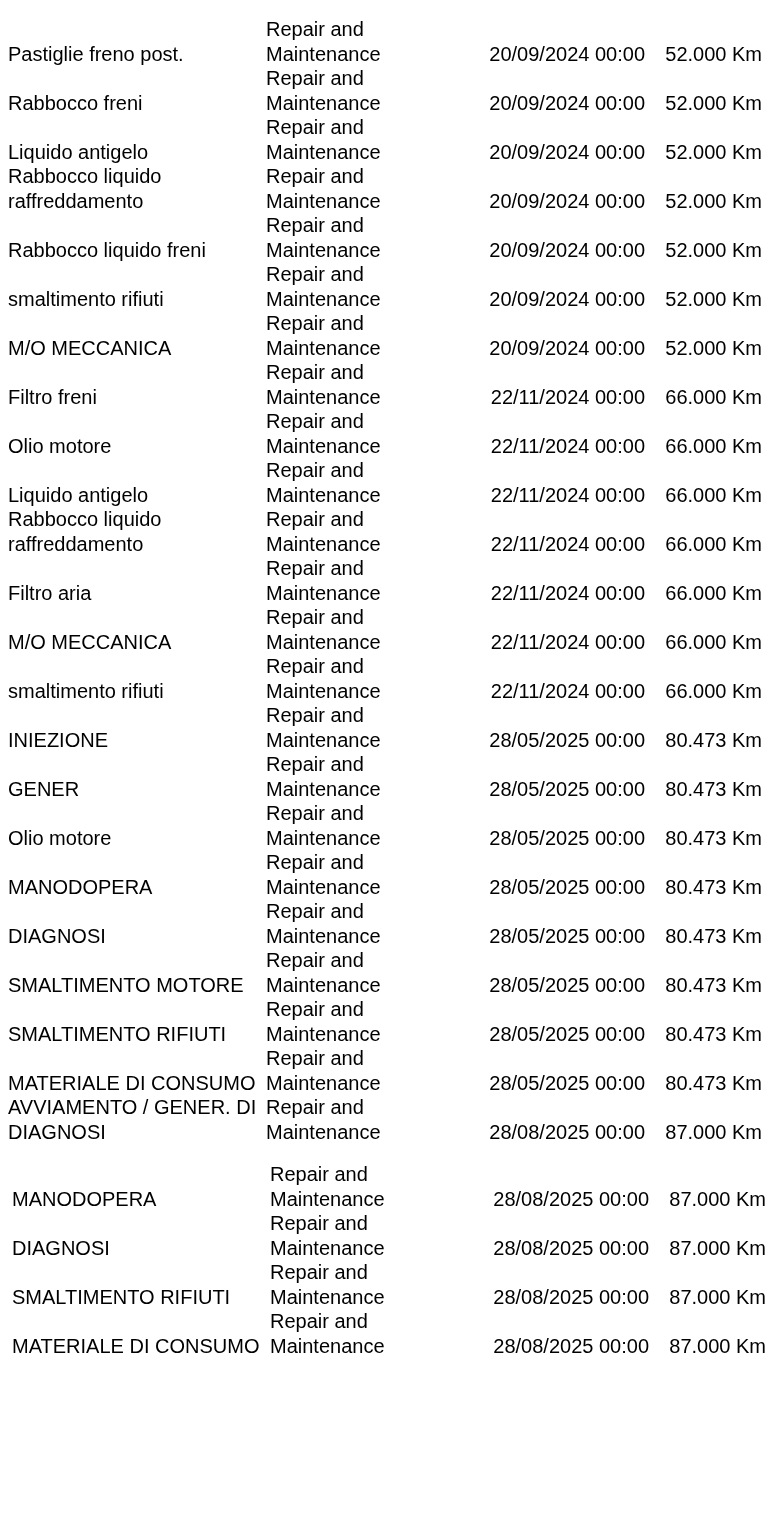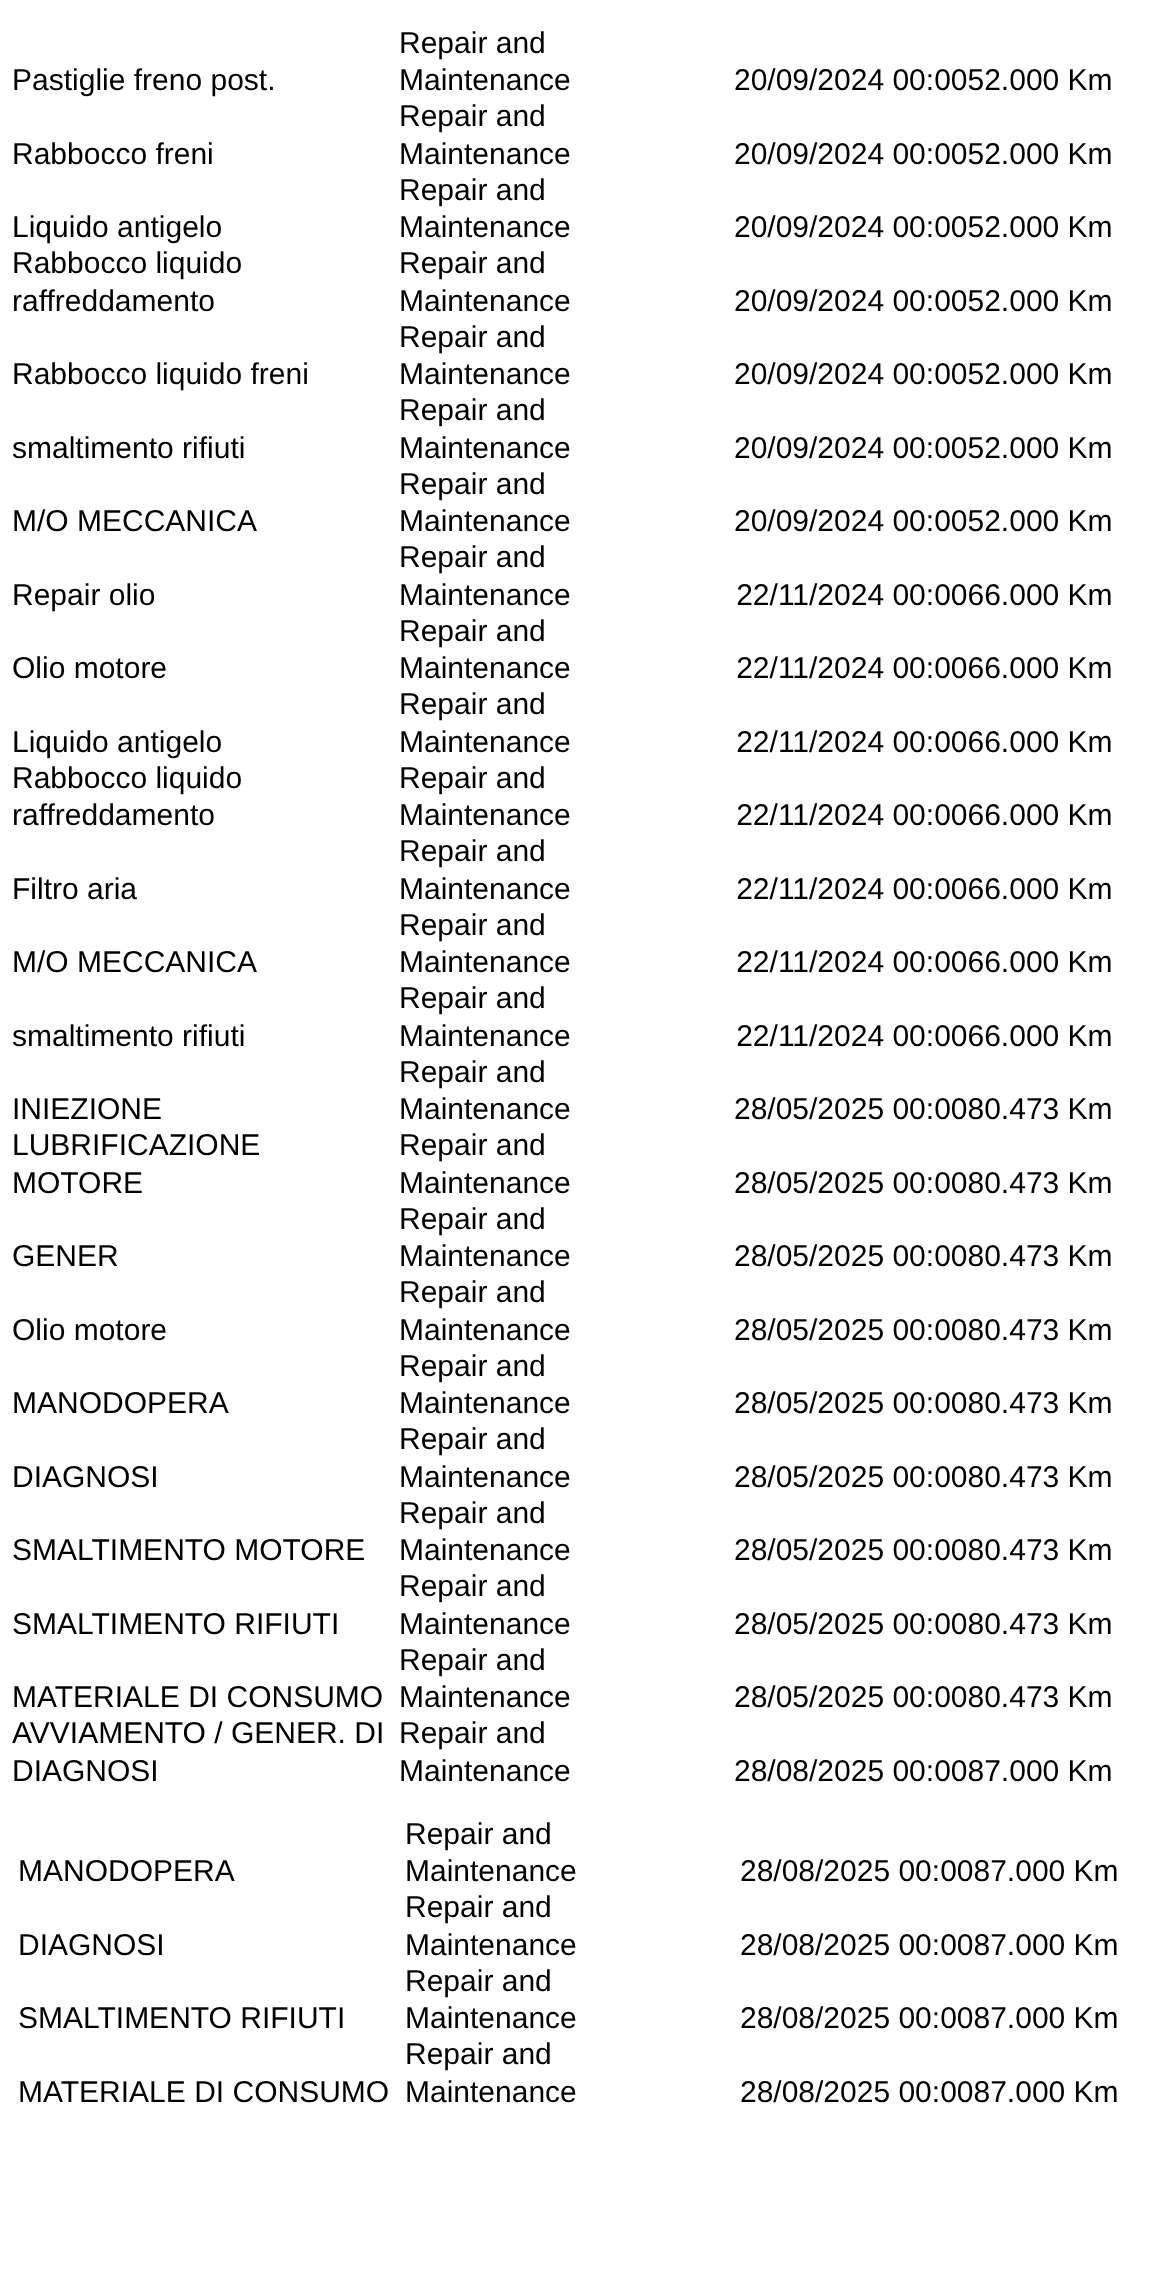"52.000 Km" td.c4 { text-align: left -> right }
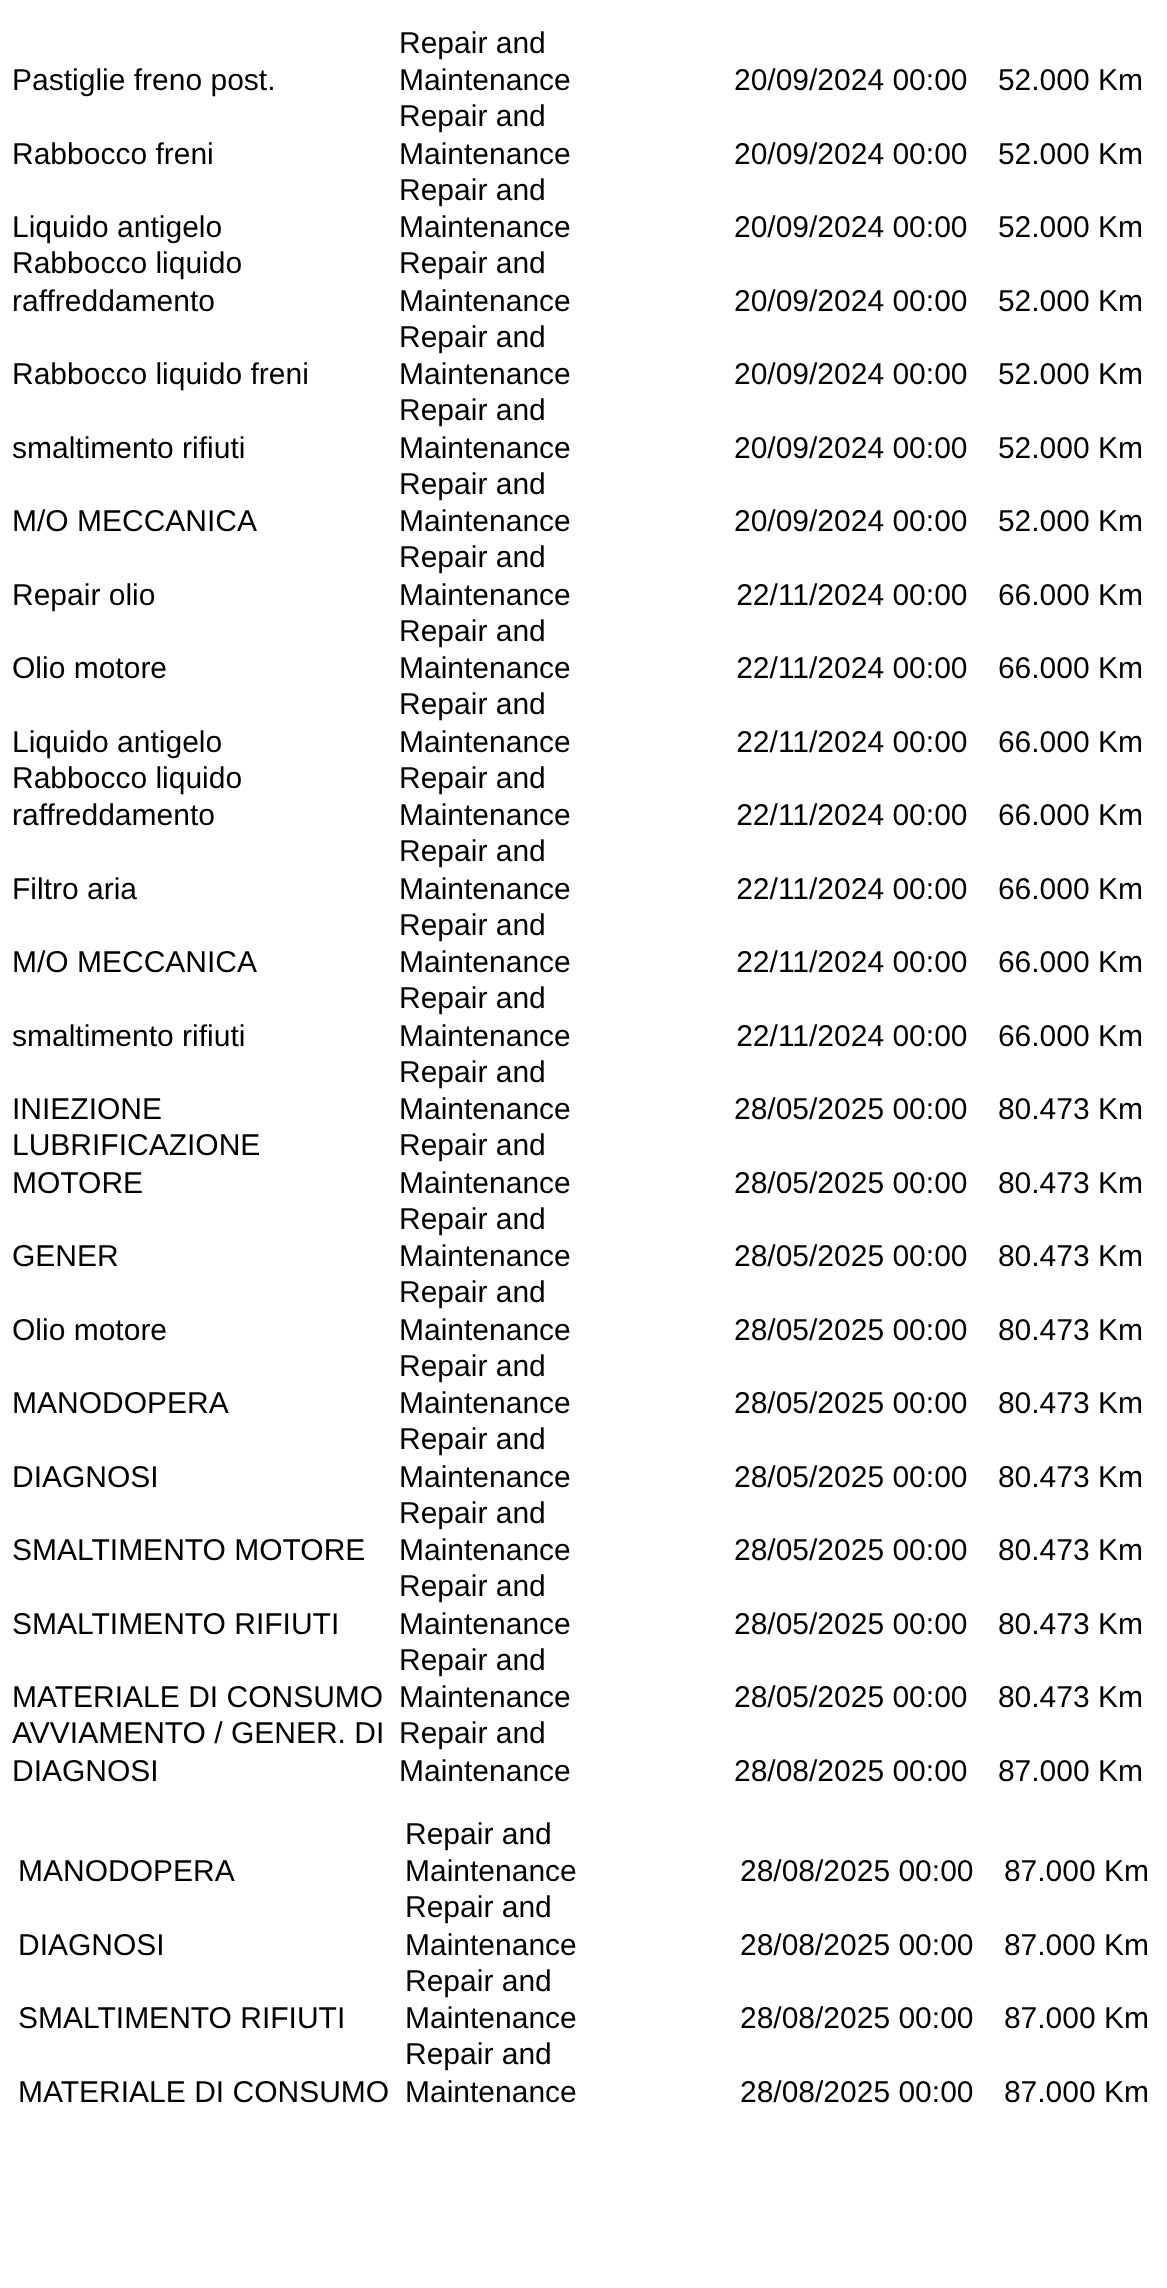"Repair olio" div.nm { text: Repair olio -> Filtro freni }
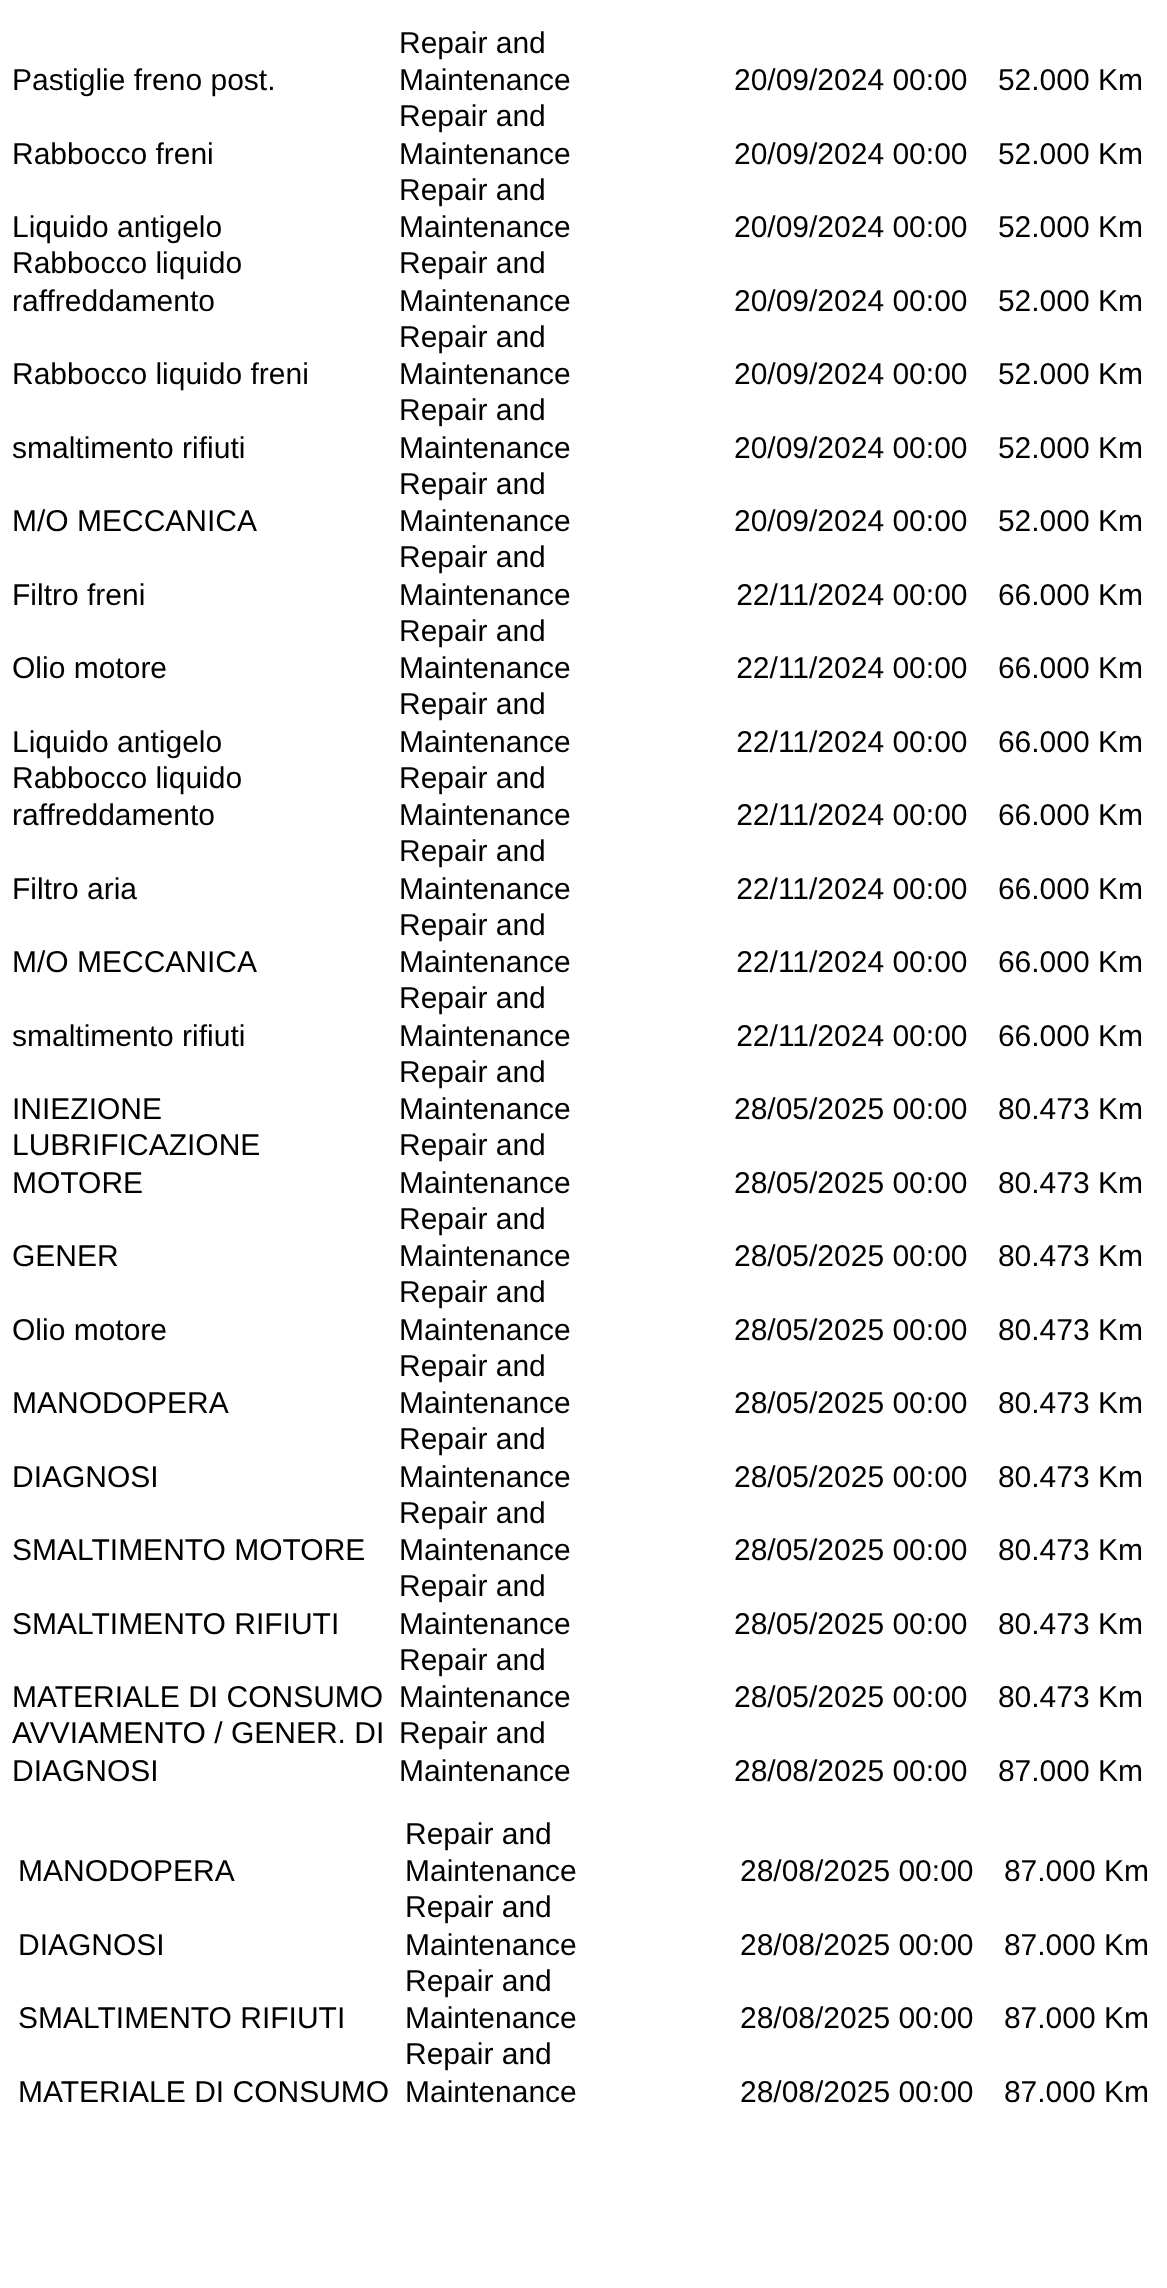"LUBRIFICAZIONE MOTORE" tr { html: <tr> <td> <div>LUBRIFICAZIONE MOTORE</div> </td> <td>Repair and Maintenance</td> <td>28/05/2025 00:00</td> <td>80.473 Km</td> </tr> -> none }
